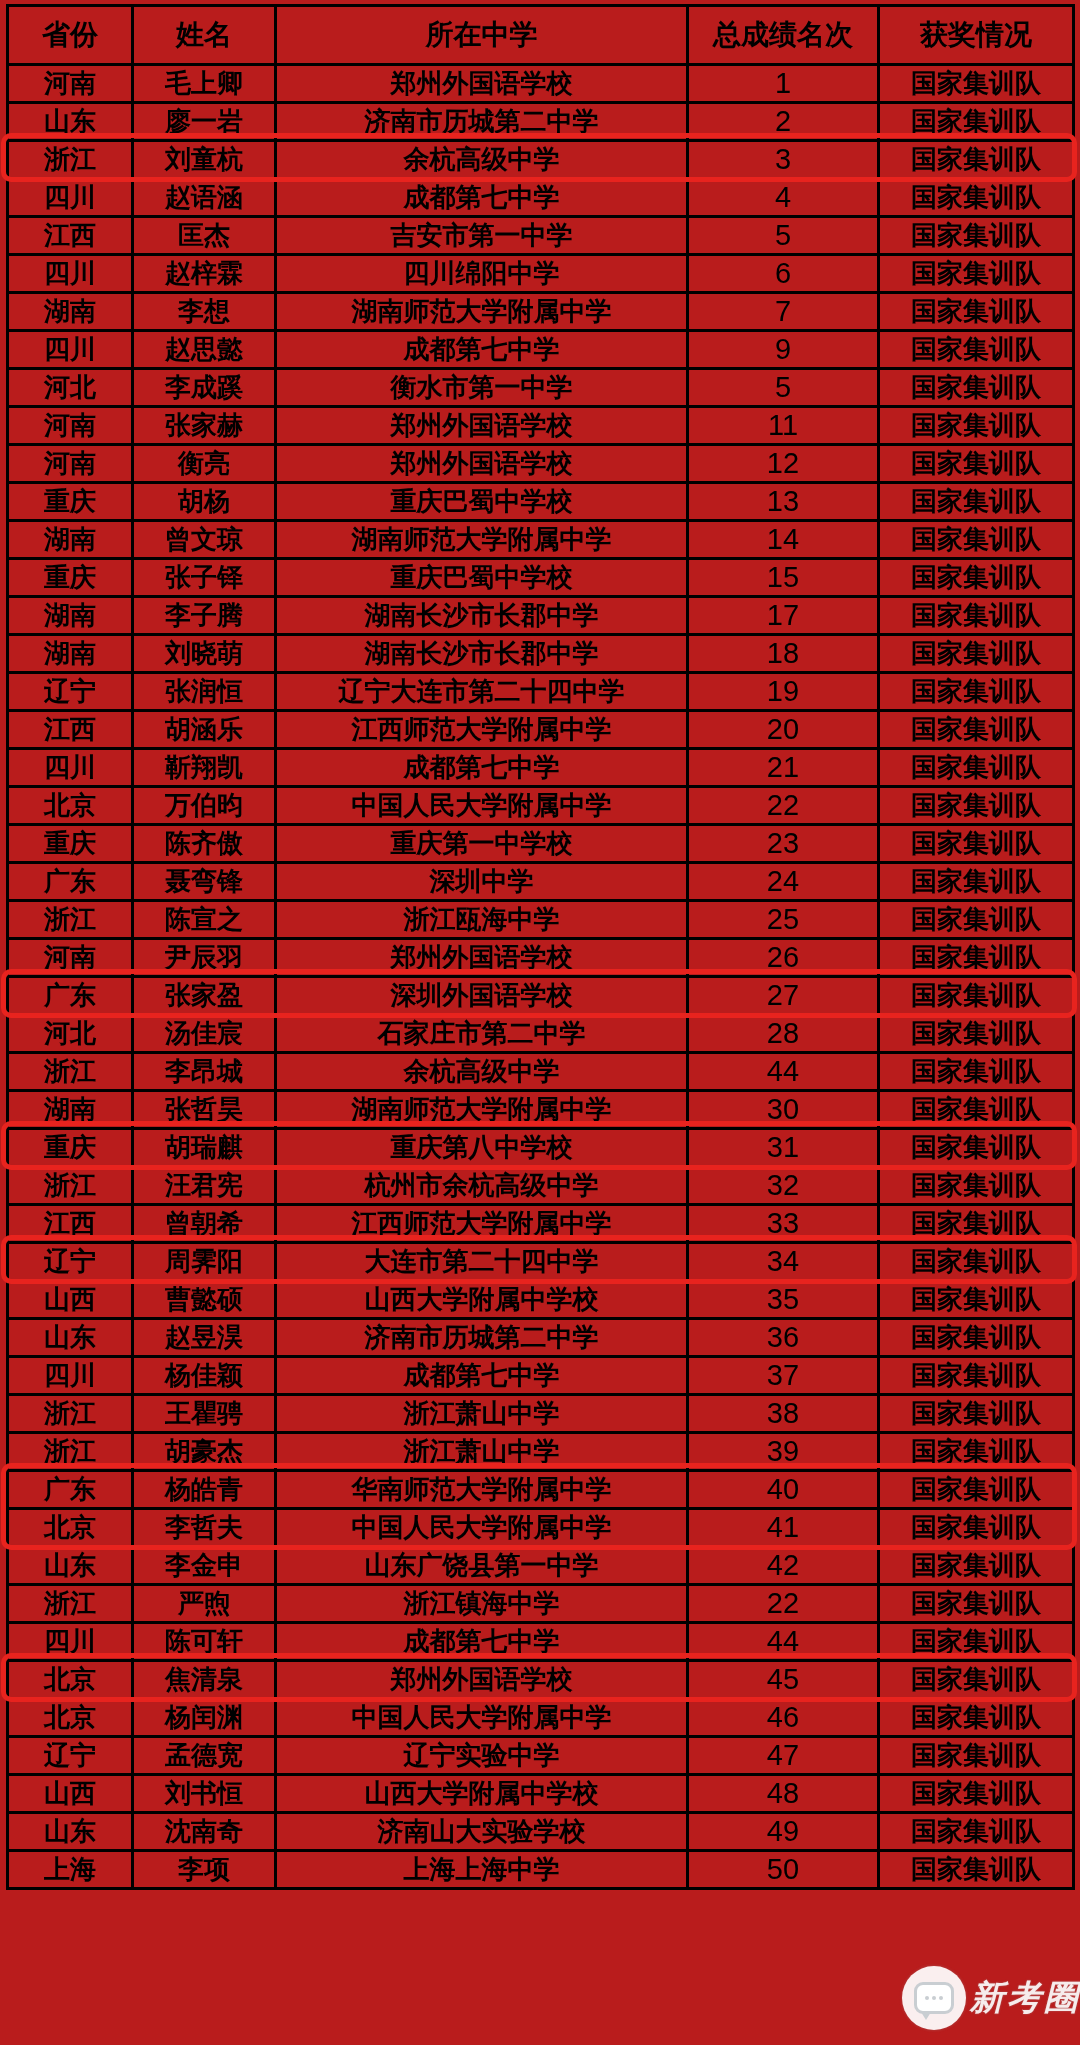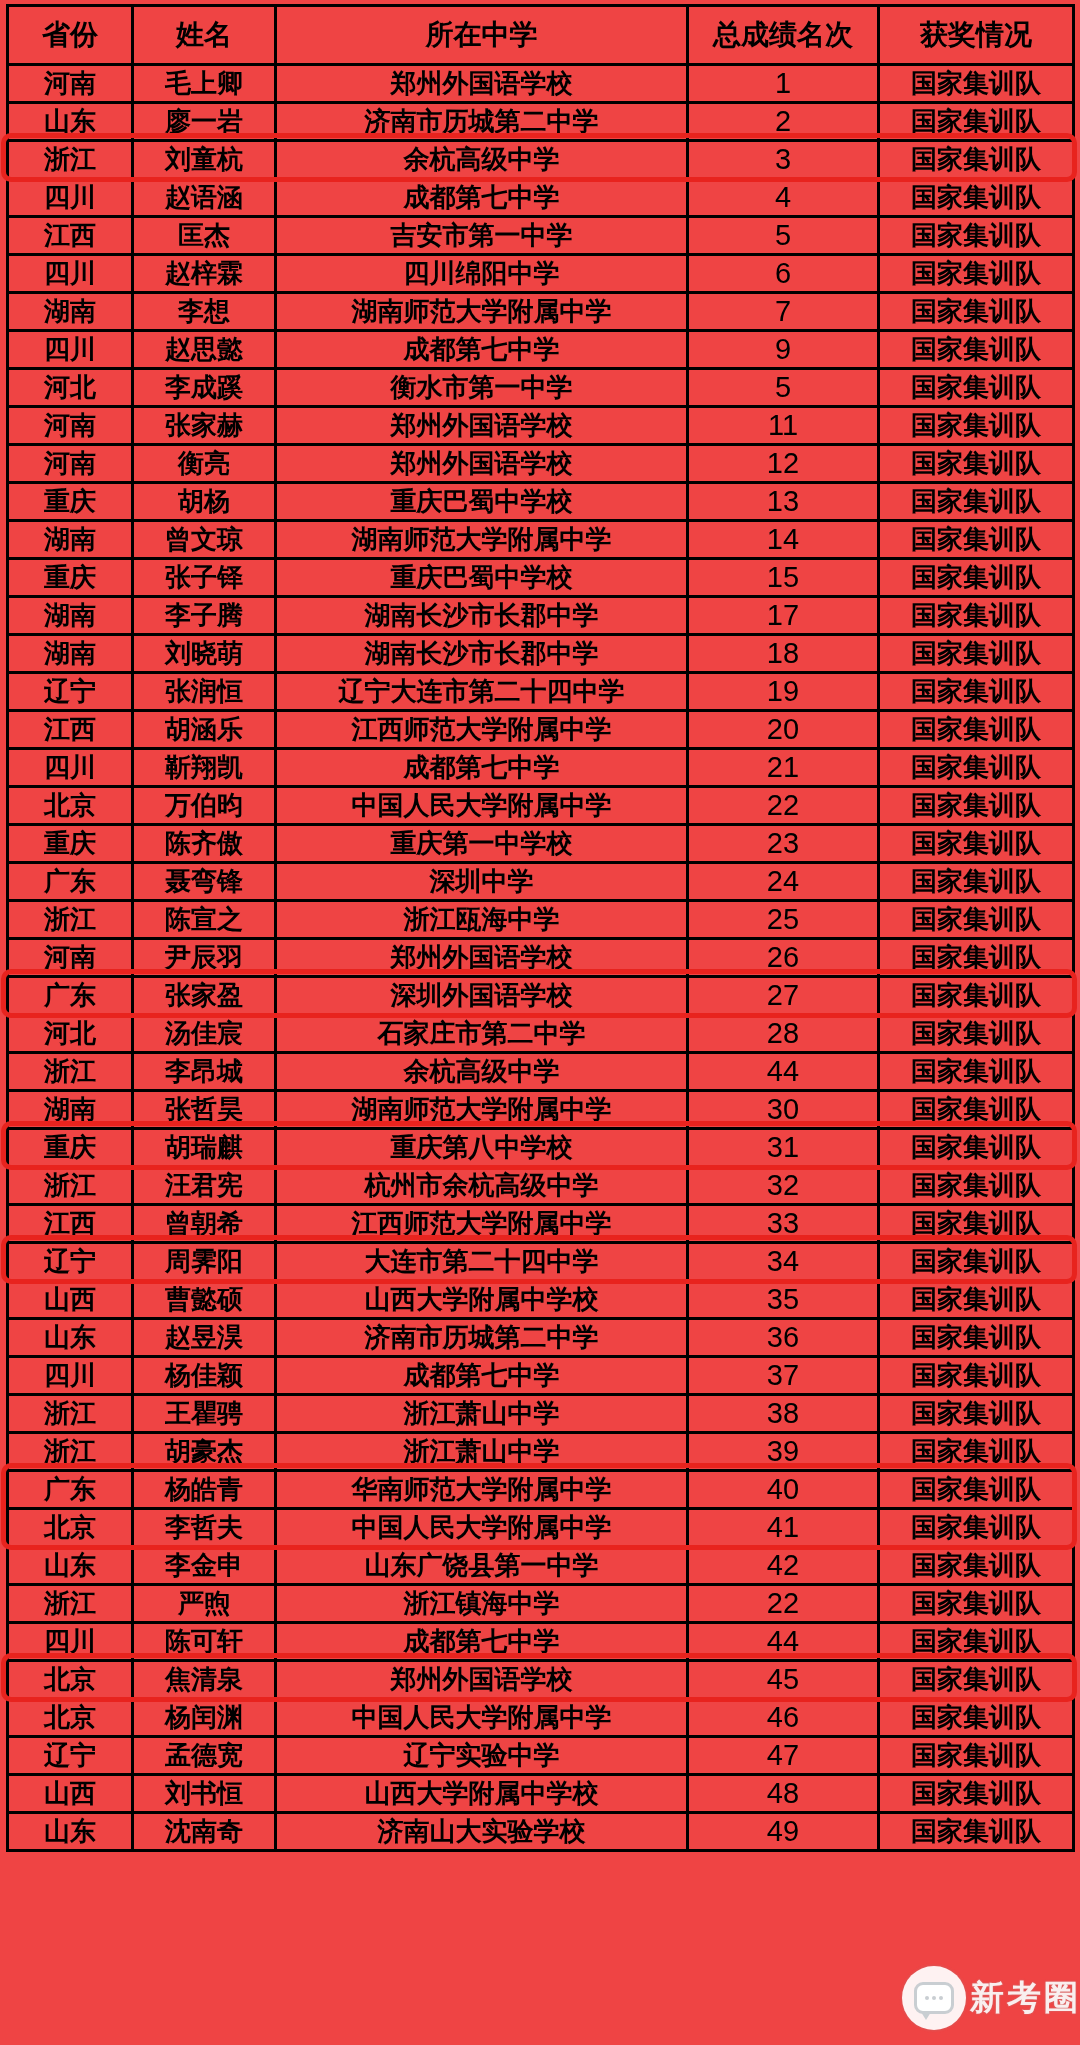"省份" #stage { background: #ef4444 -> #b91c1c }
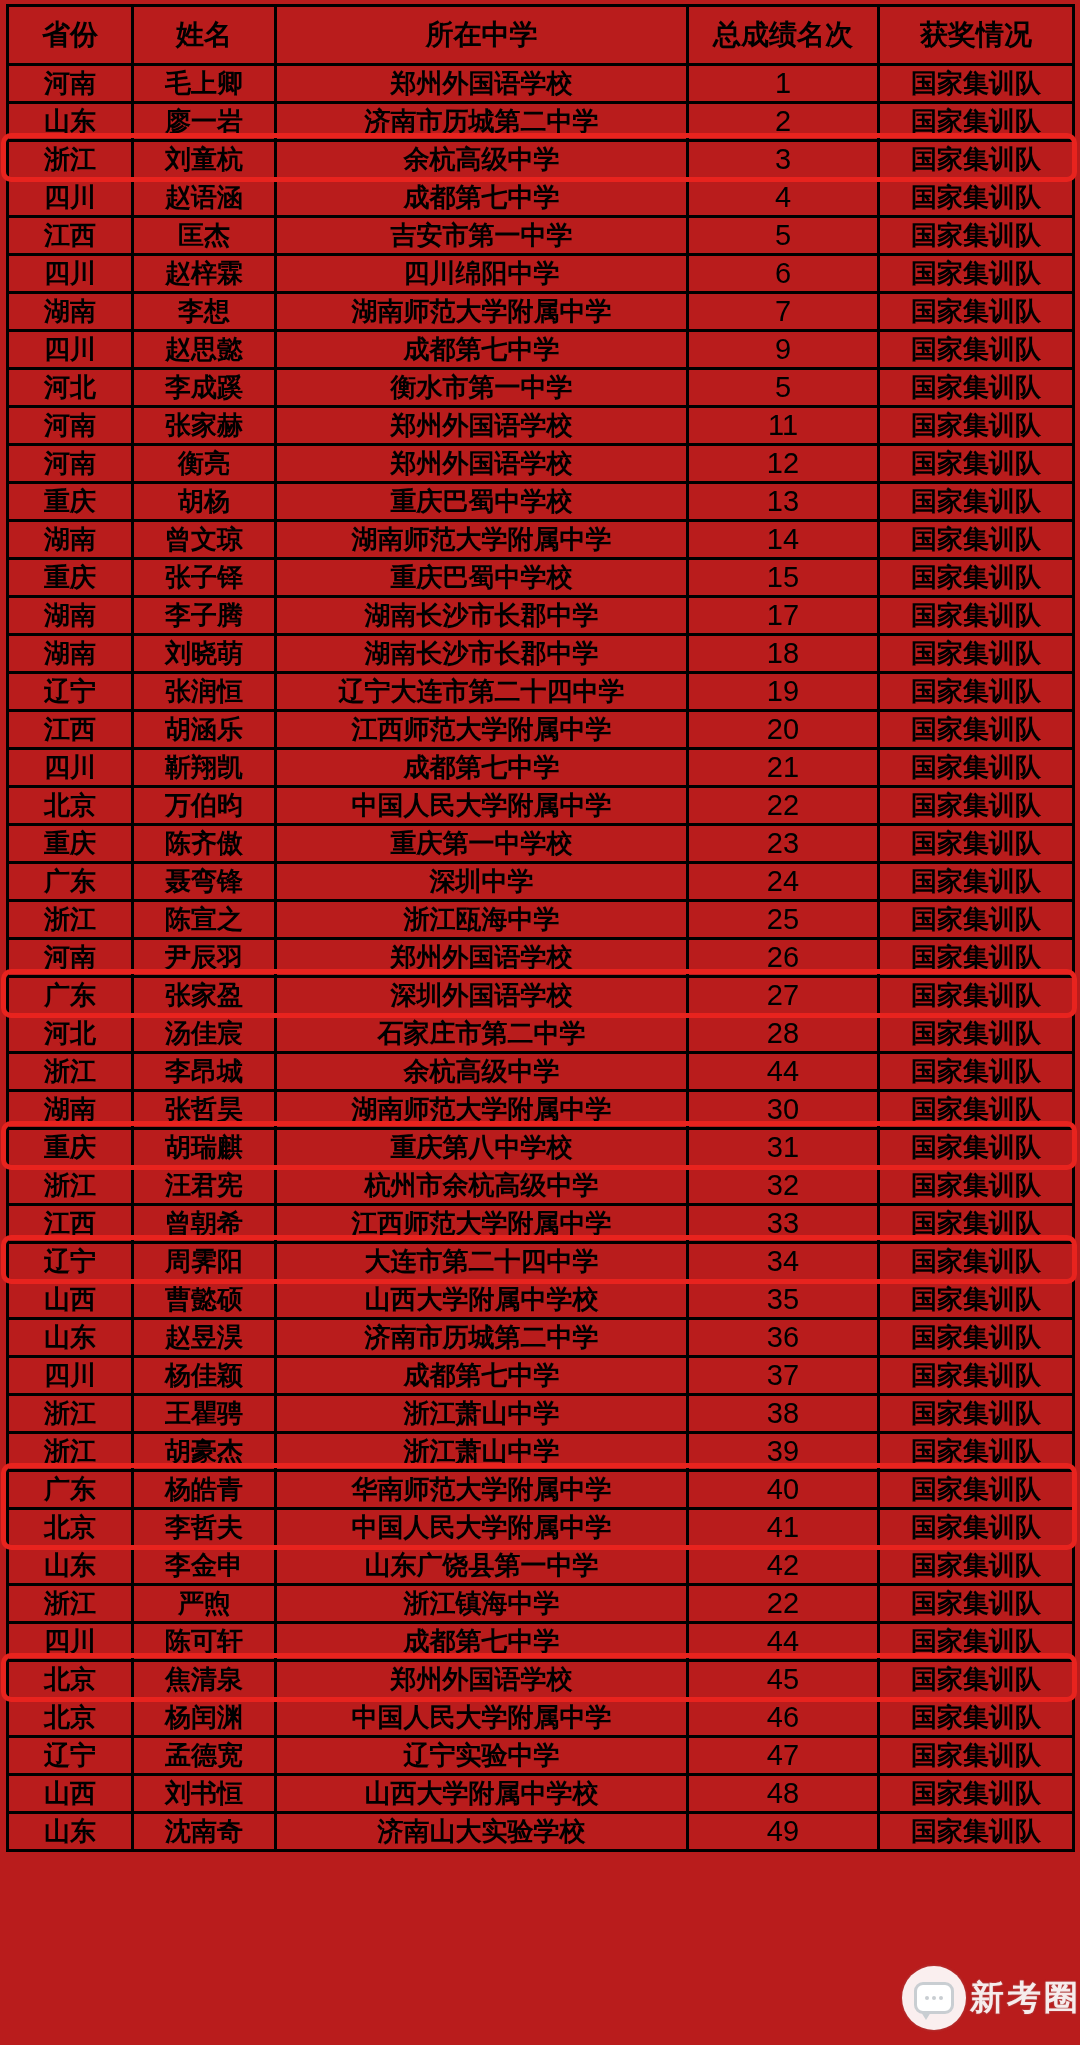"上海" tr { html: none -> <tr> <td>上海</td> <td>李项</td> <td>上海上海中学</td> <td>50</td> <td>国家集训队</td> </tr> }
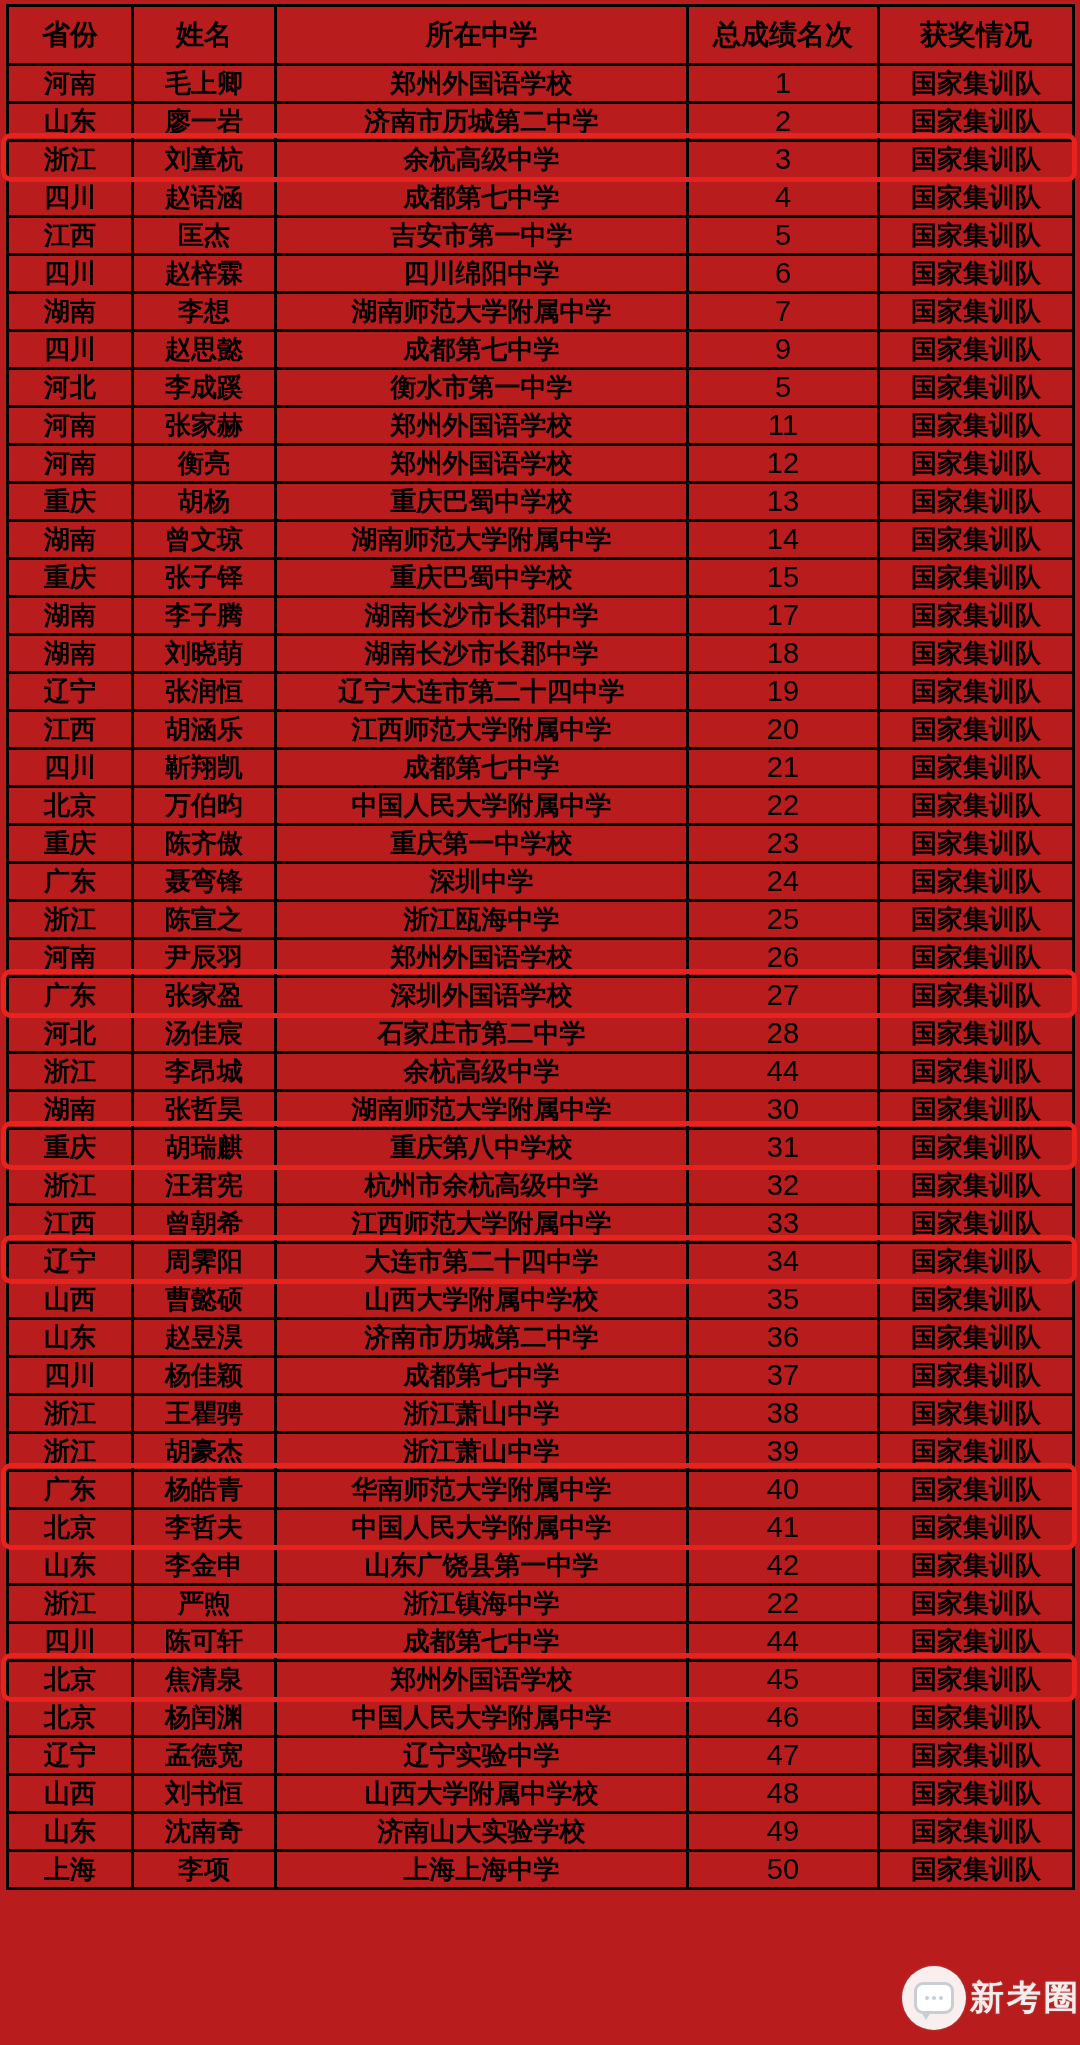"新考圈" #watermark { font-style: none -> italic }
